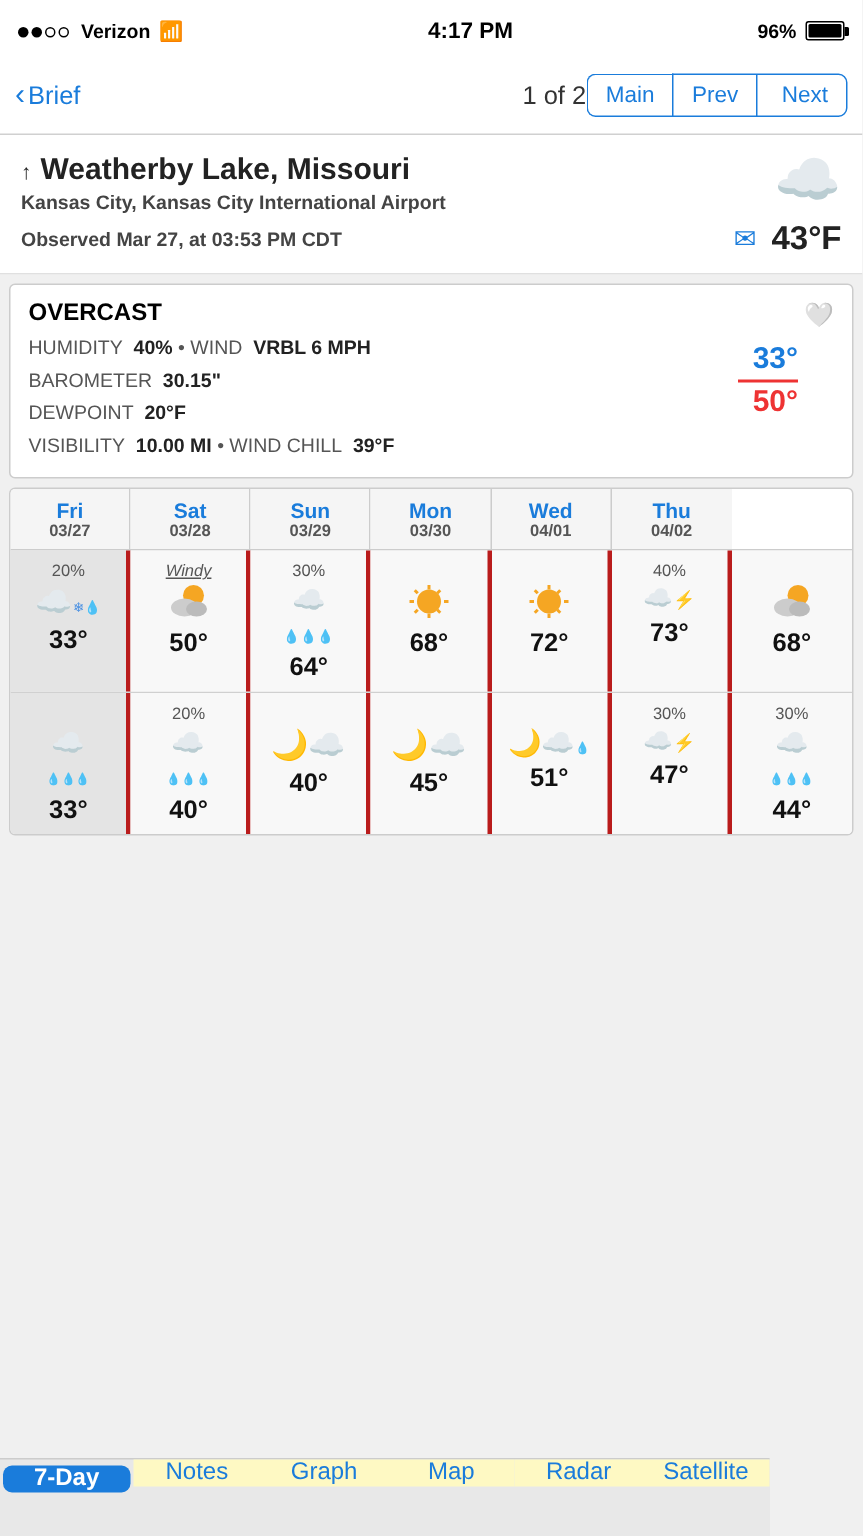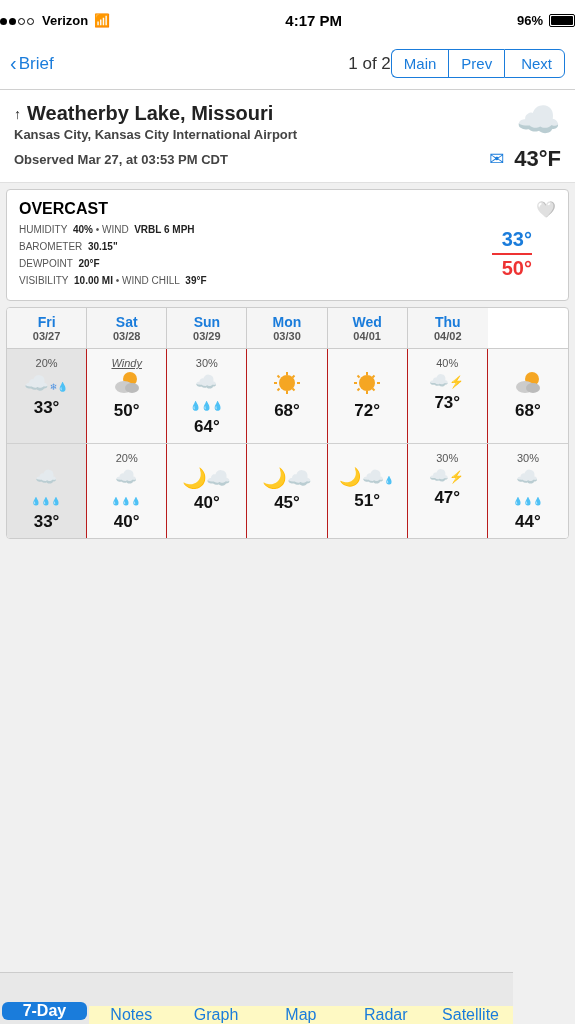"Verizon" .status-bar { padding: 6px 0 4px -> 6px 12px 4px }
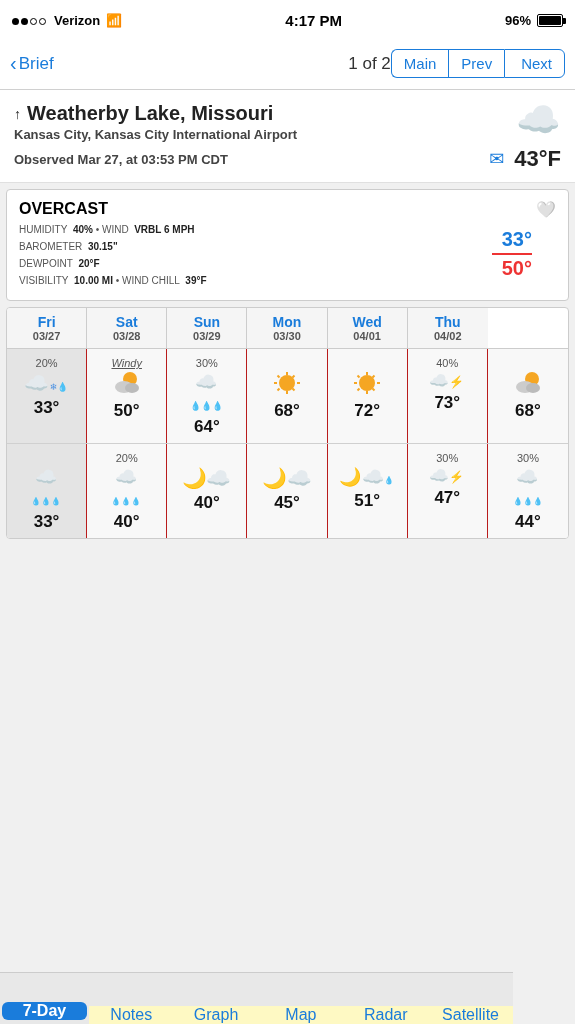"HUMIDITY 40% • WIND VRBL" .conditions-line { font-size: 10px -> 13px }
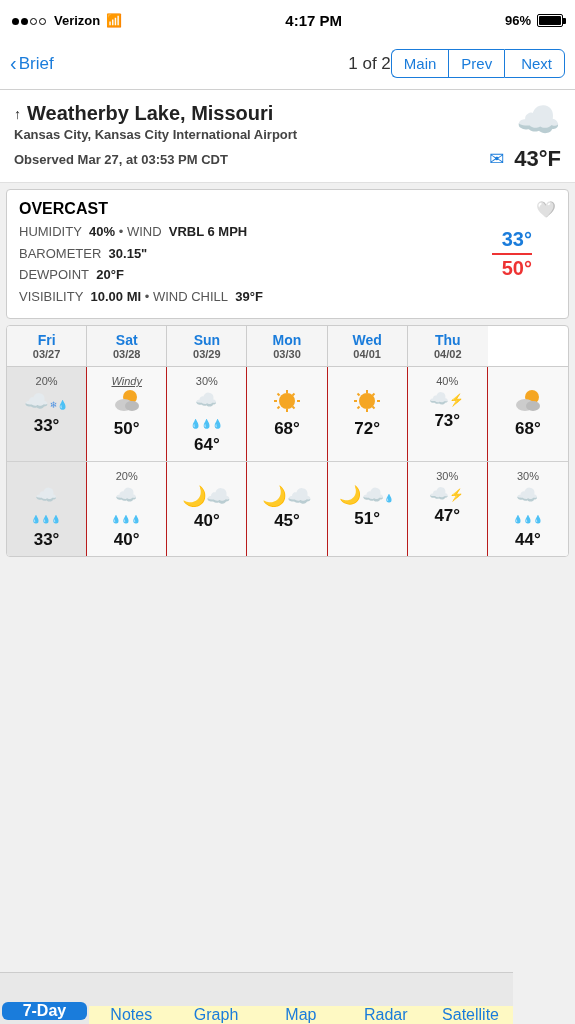"20%" .fc { border-right: 1px solid #b91c1c -> 3px solid #b91c1c }
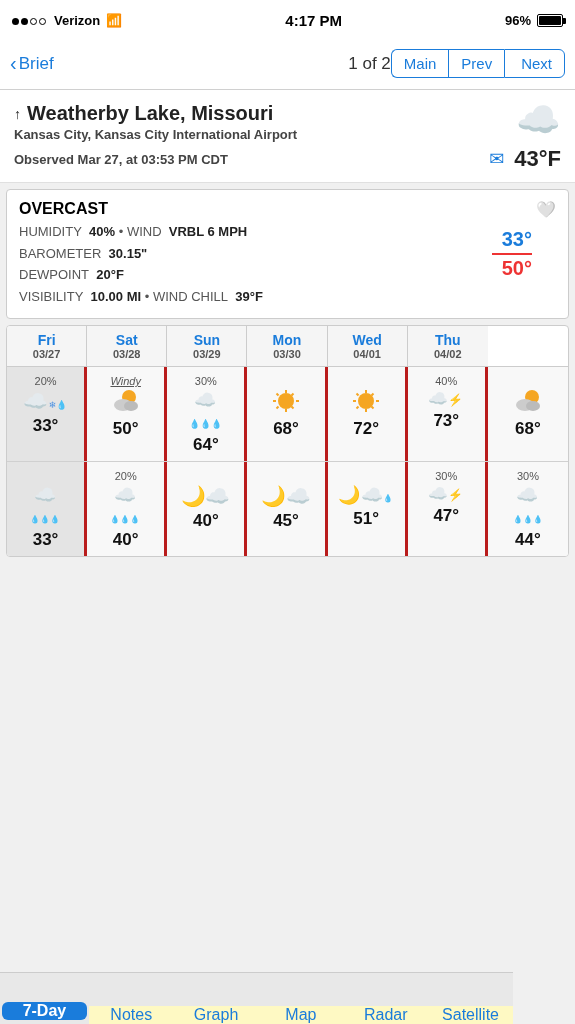"7-Day" .tab-bar { align-items: flex-end -> flex-start }
